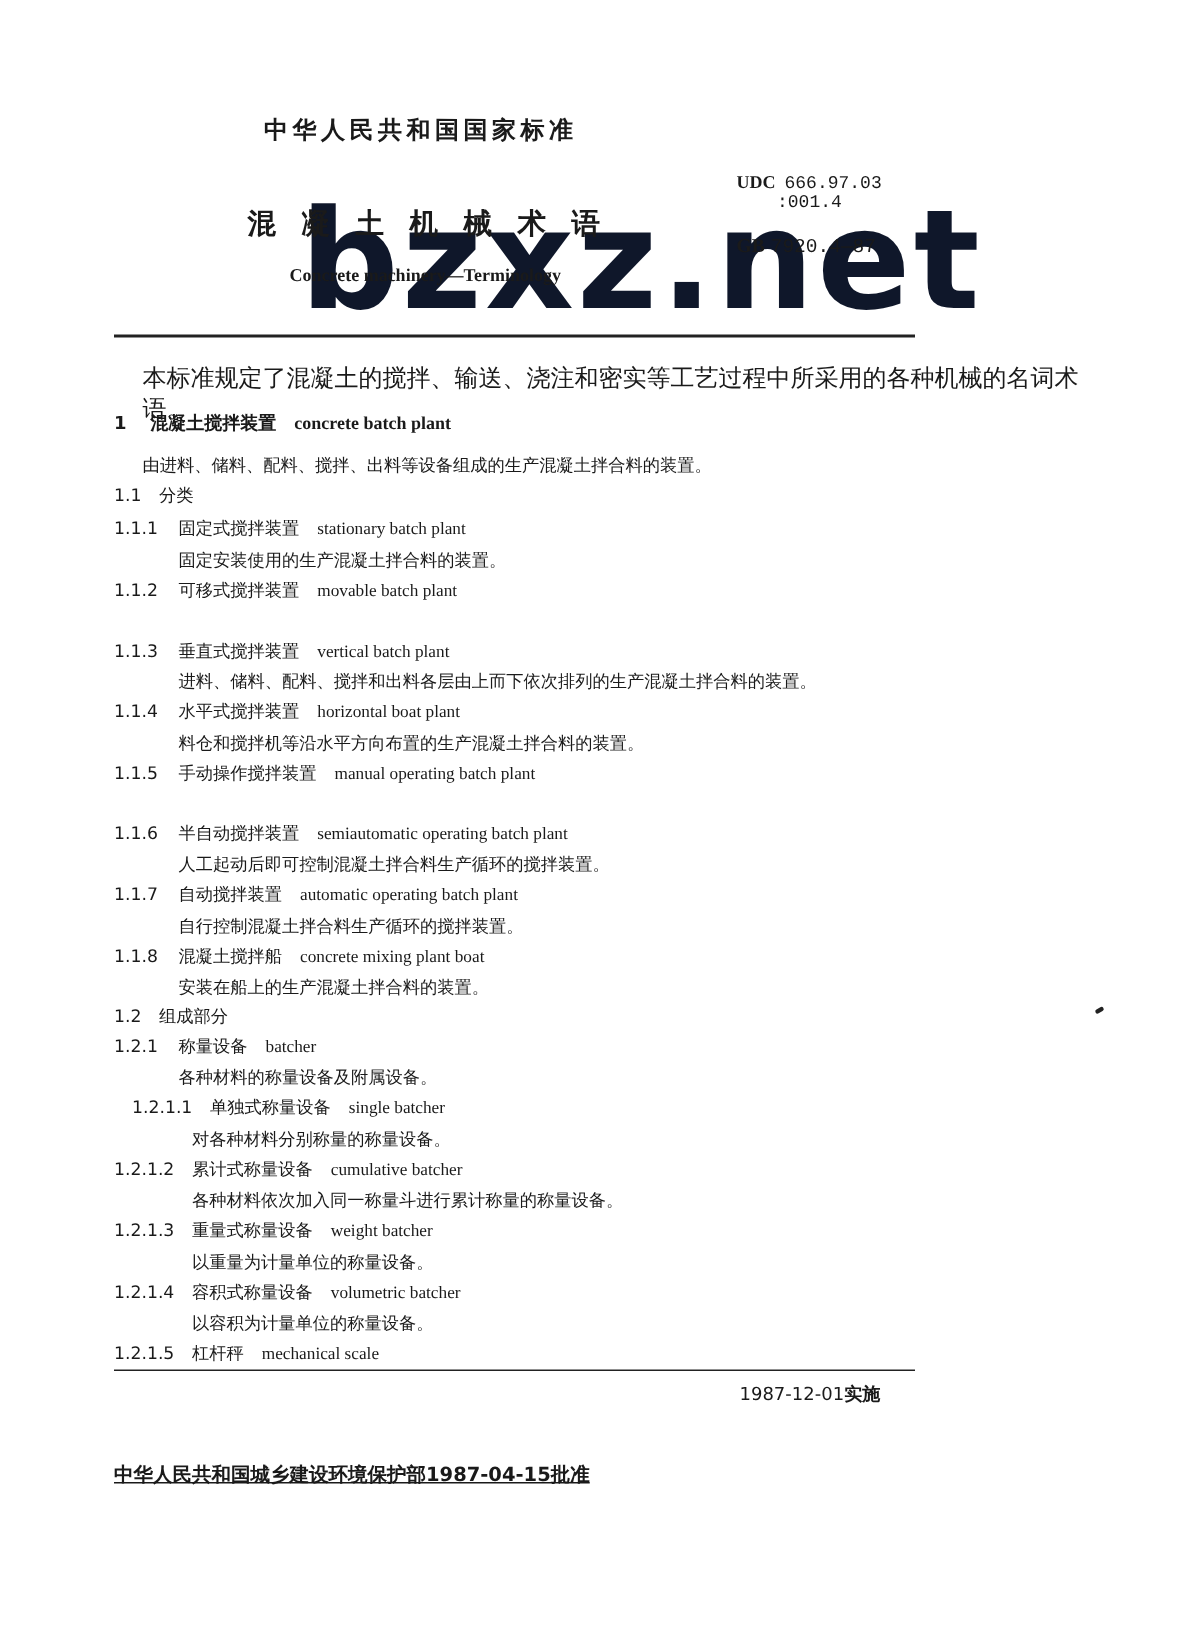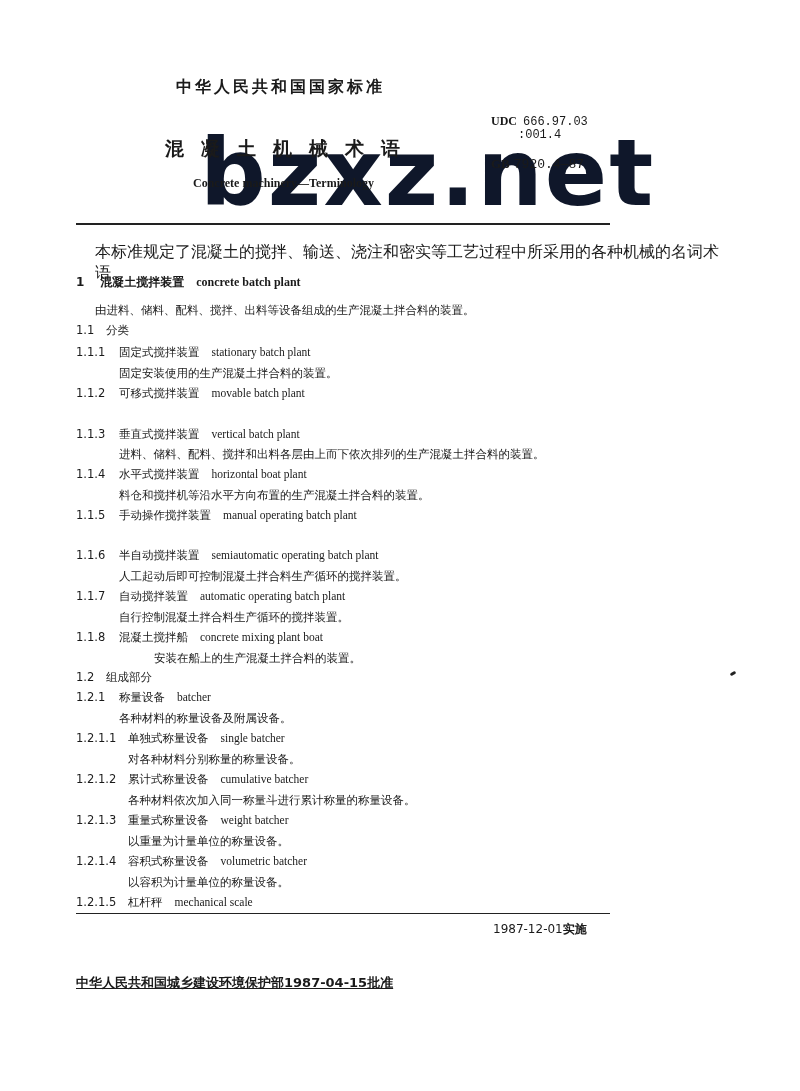"安装在船上的生产混凝土拌合料的装置。" div.line { margin-left: 35px -> none }
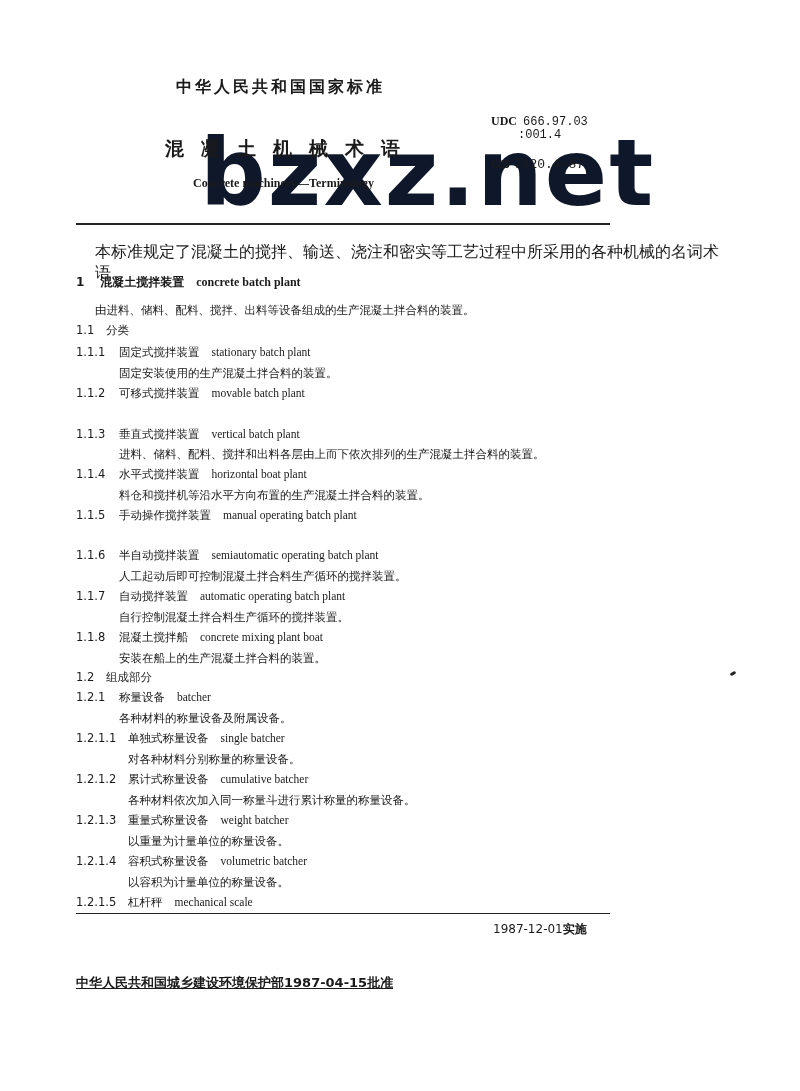"1.2.1.1 单独式称量设备 single batcher" div.line { left: 76px -> 88px }
